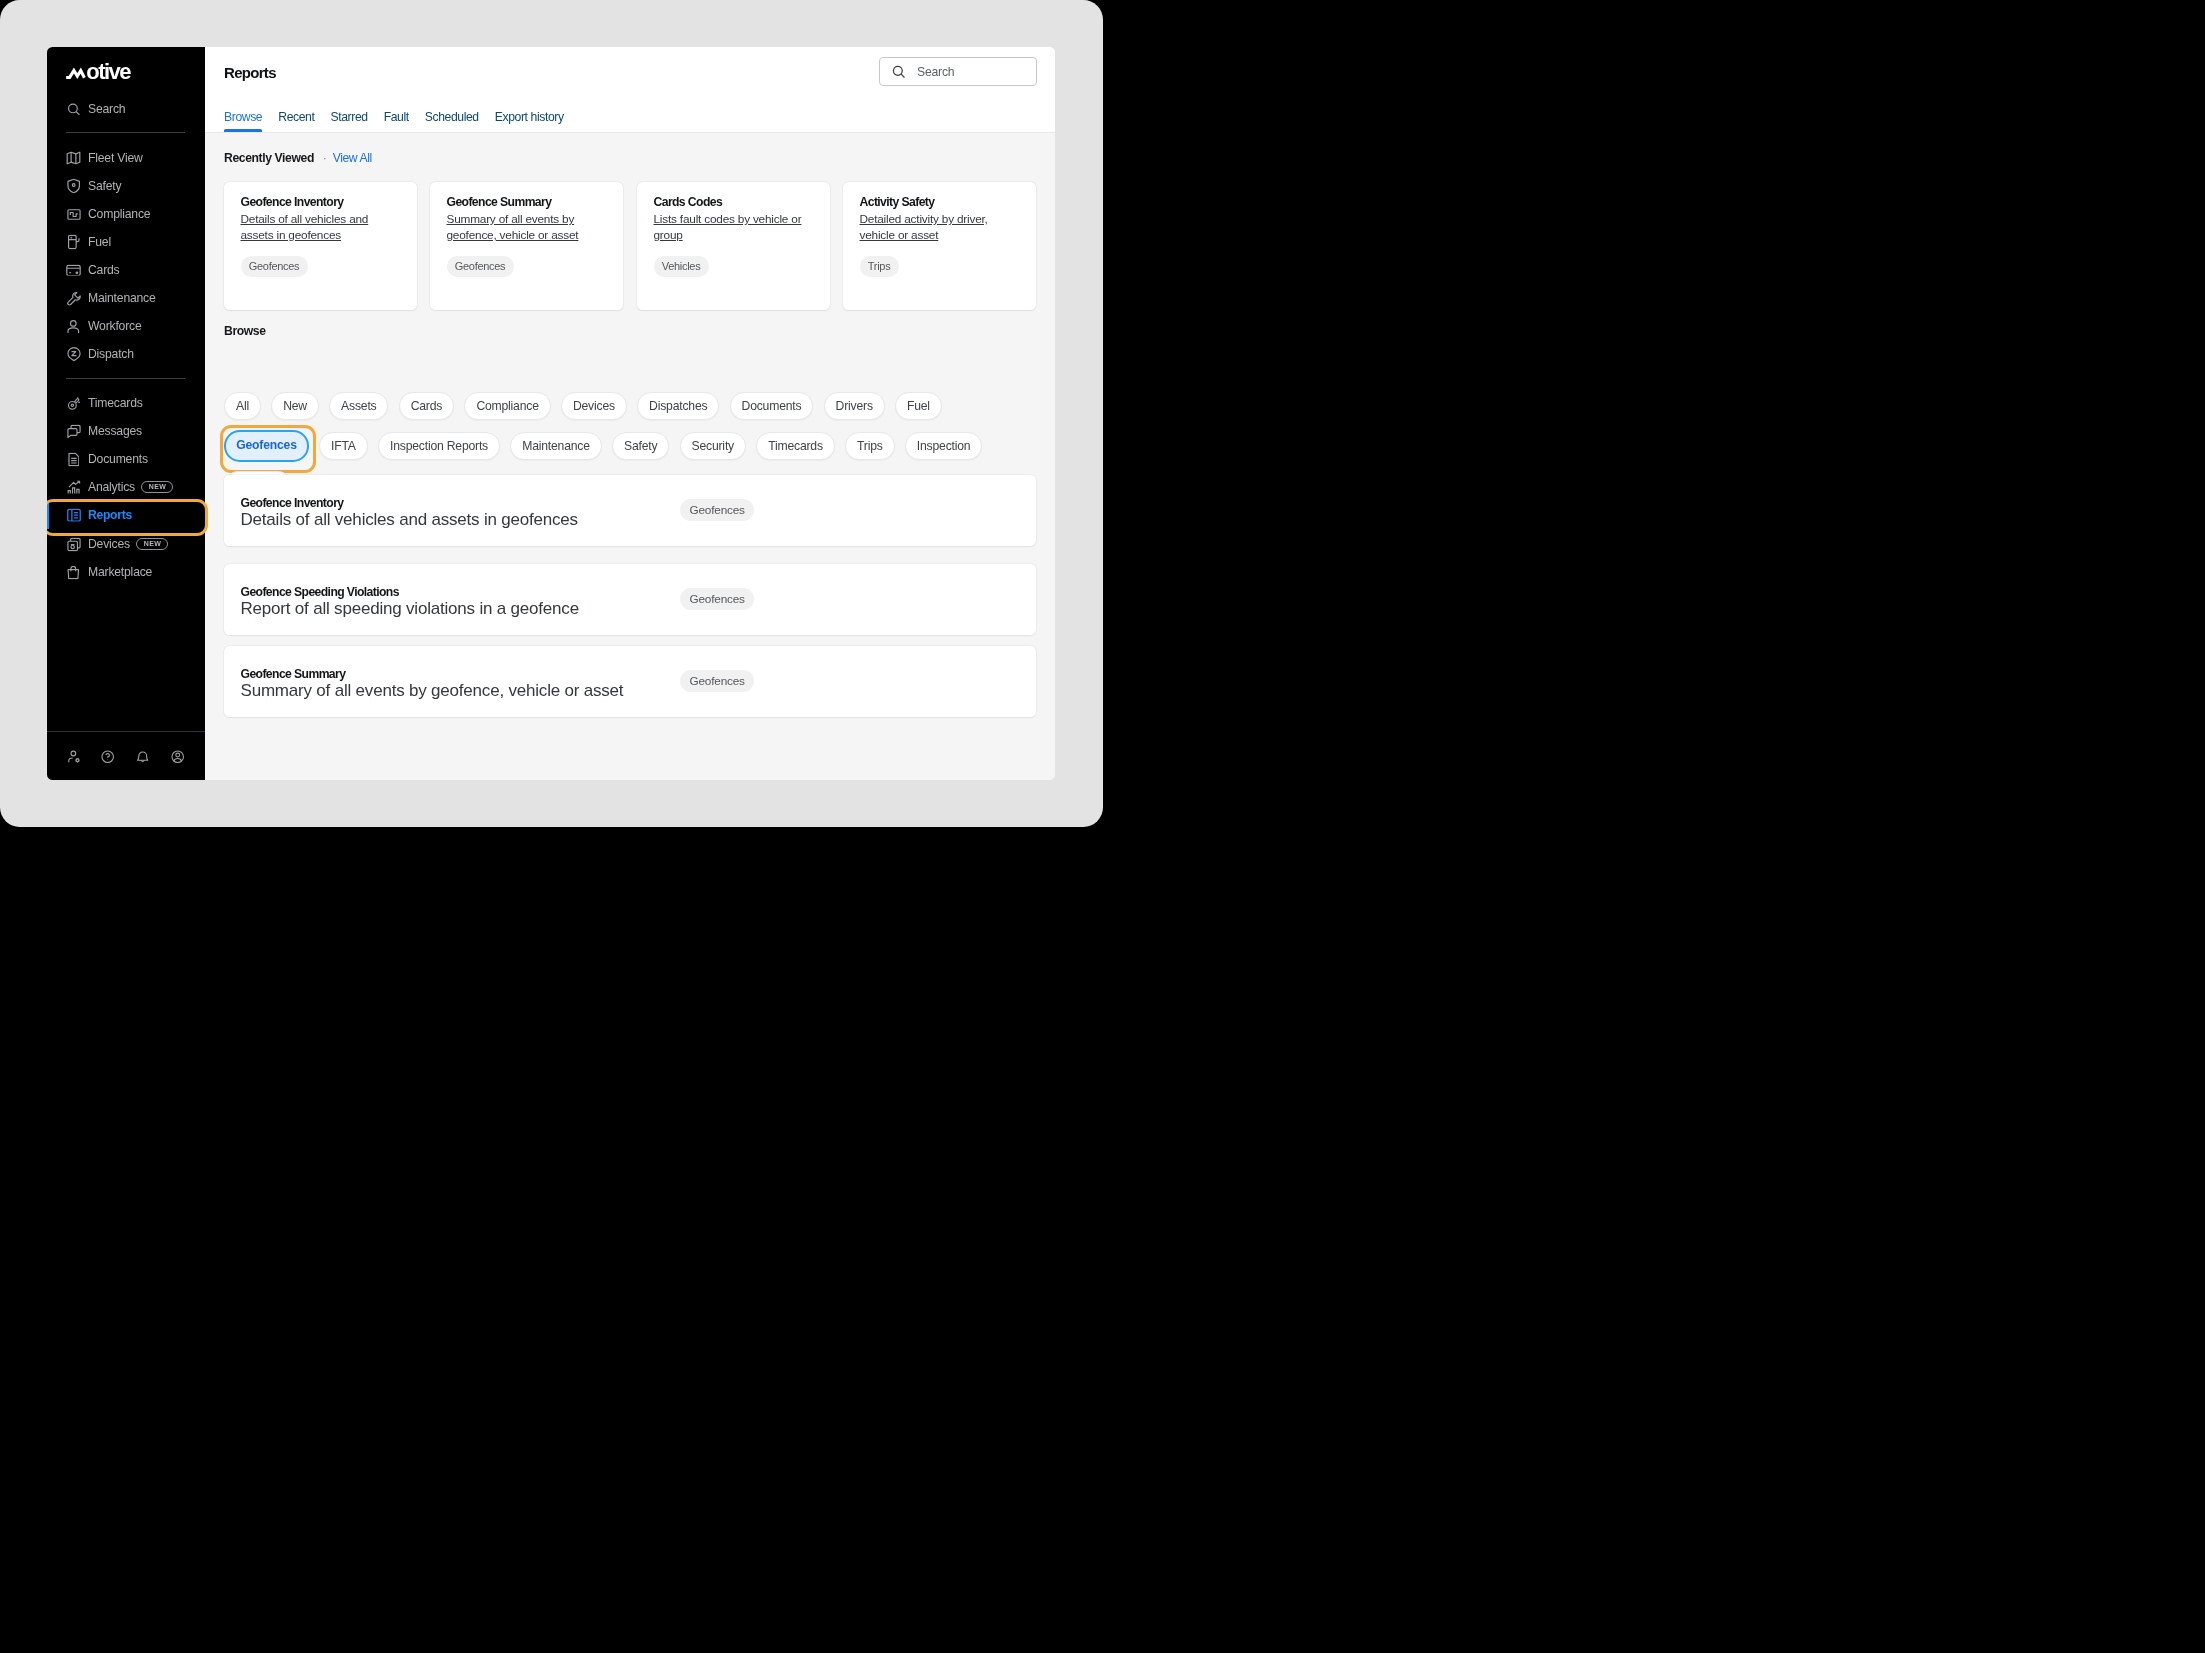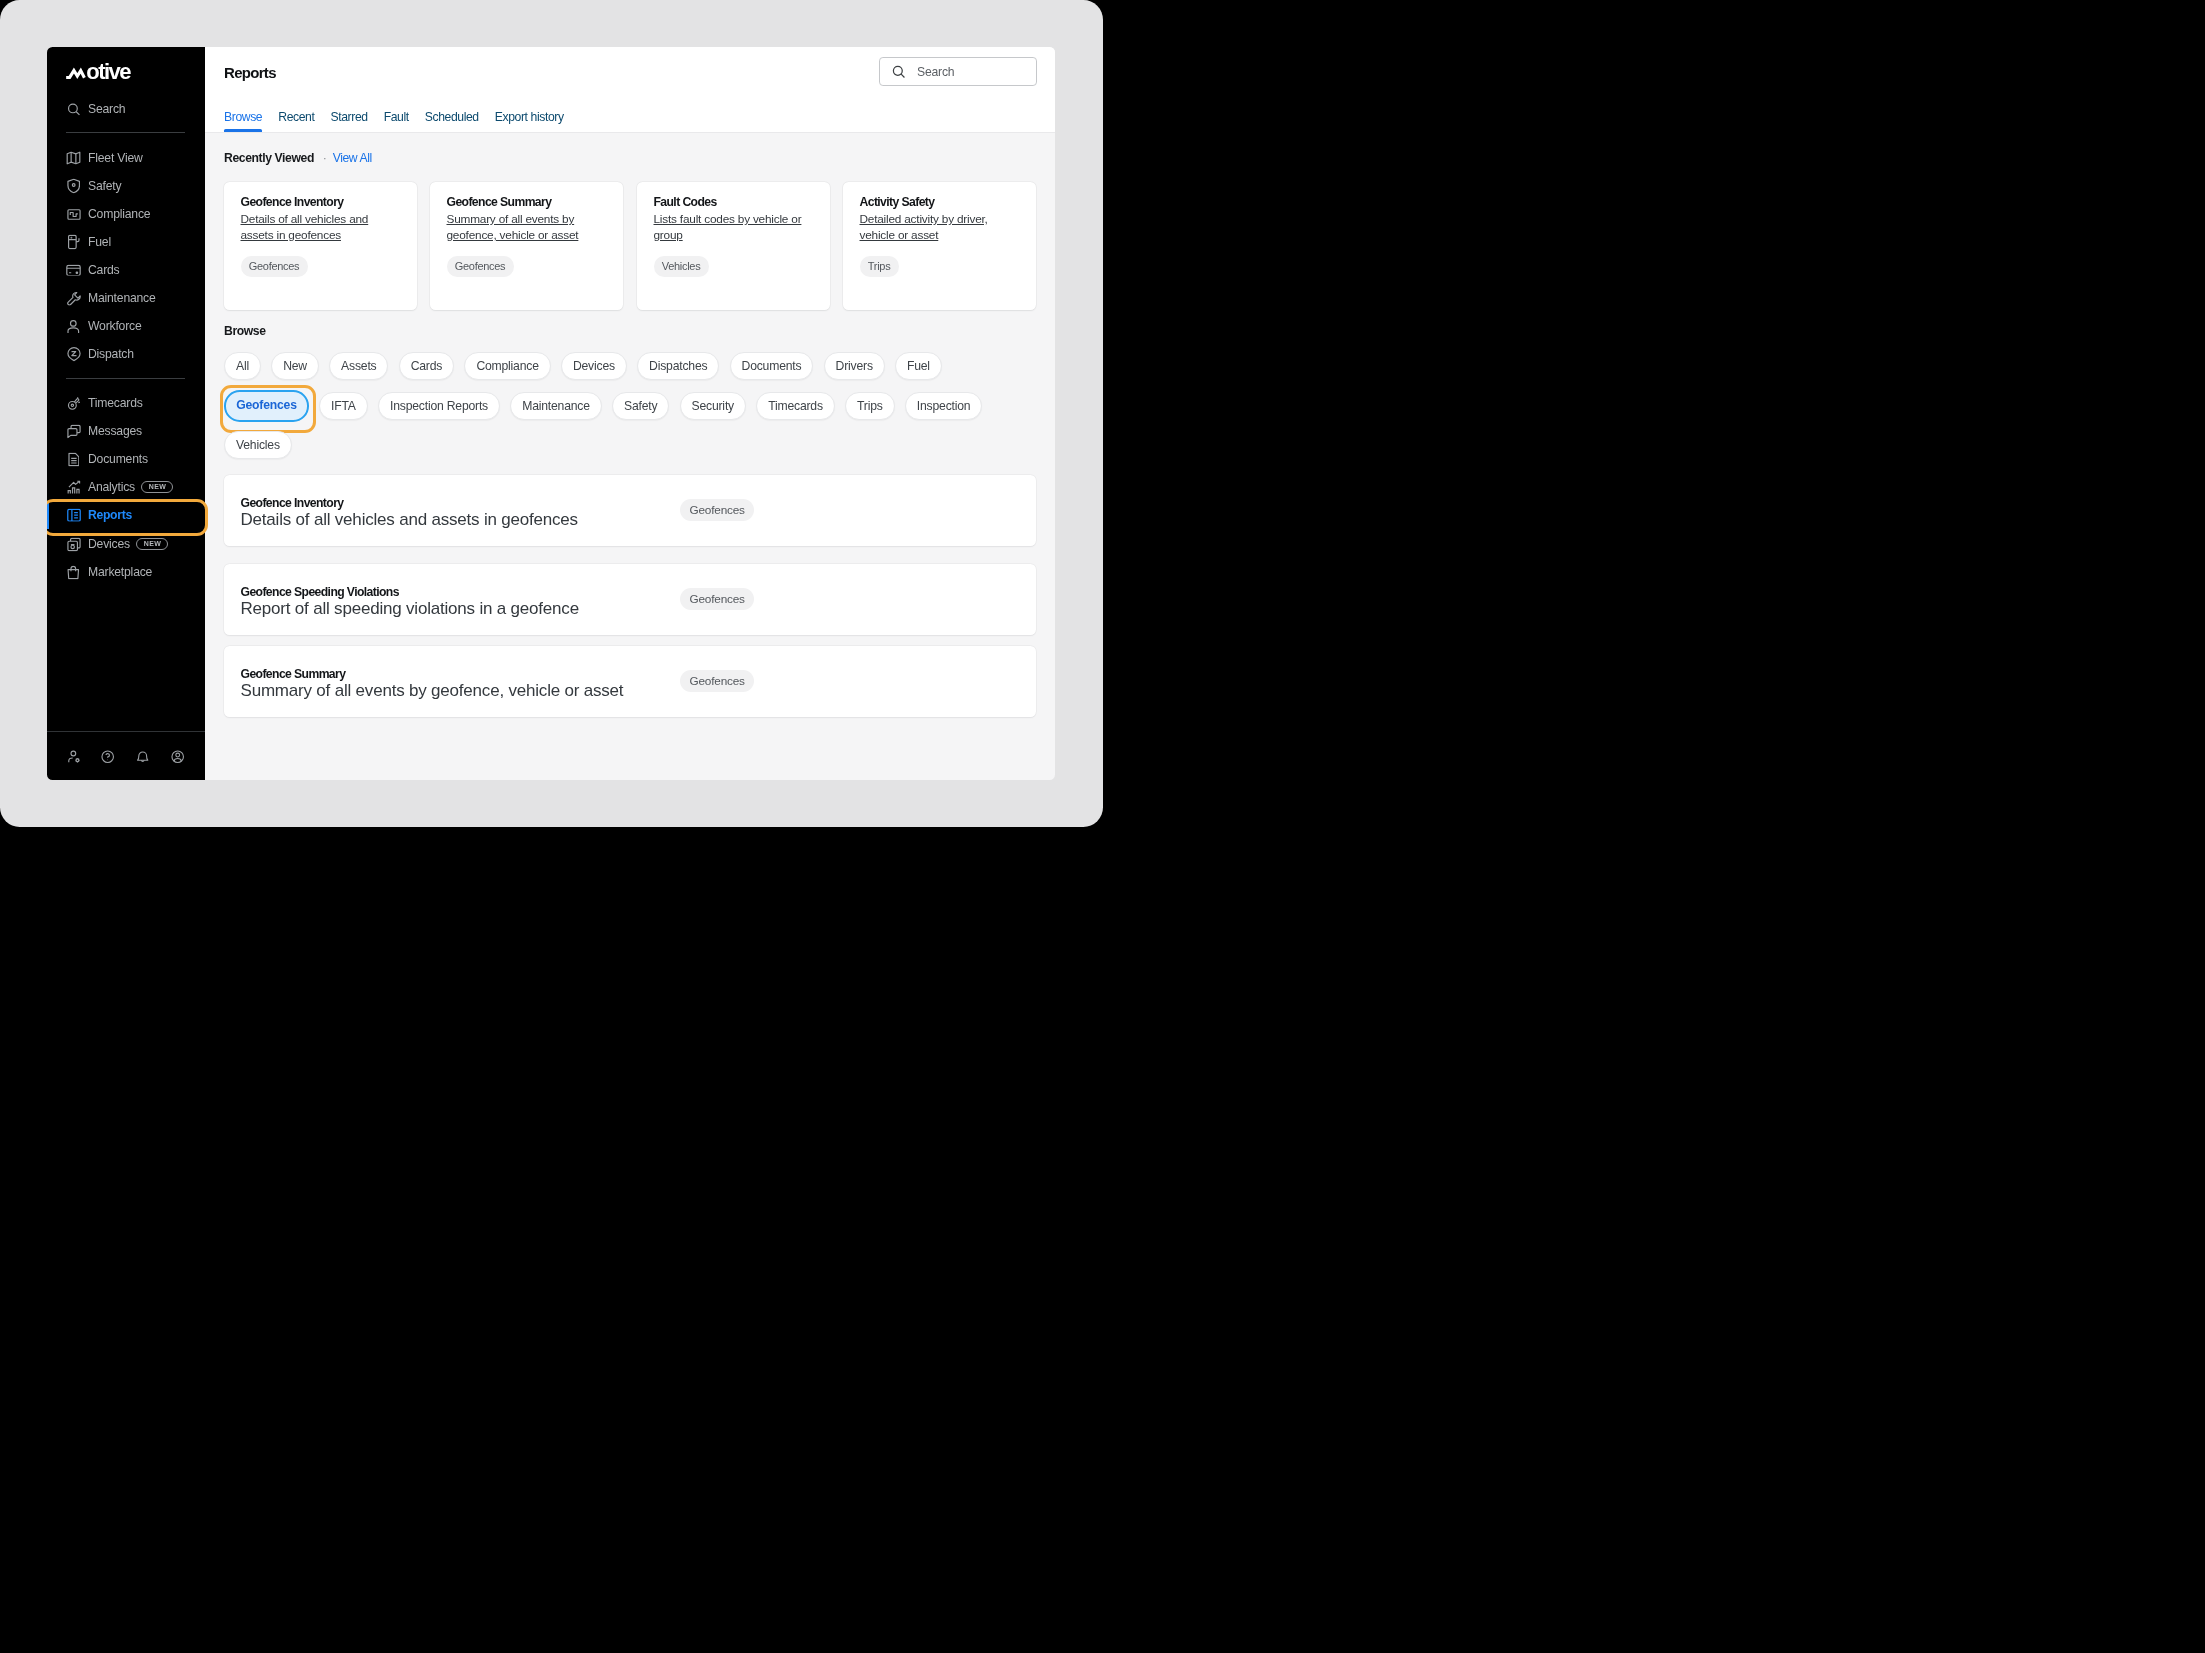"Fault Codes" h3 { text: Fault -> Cards }
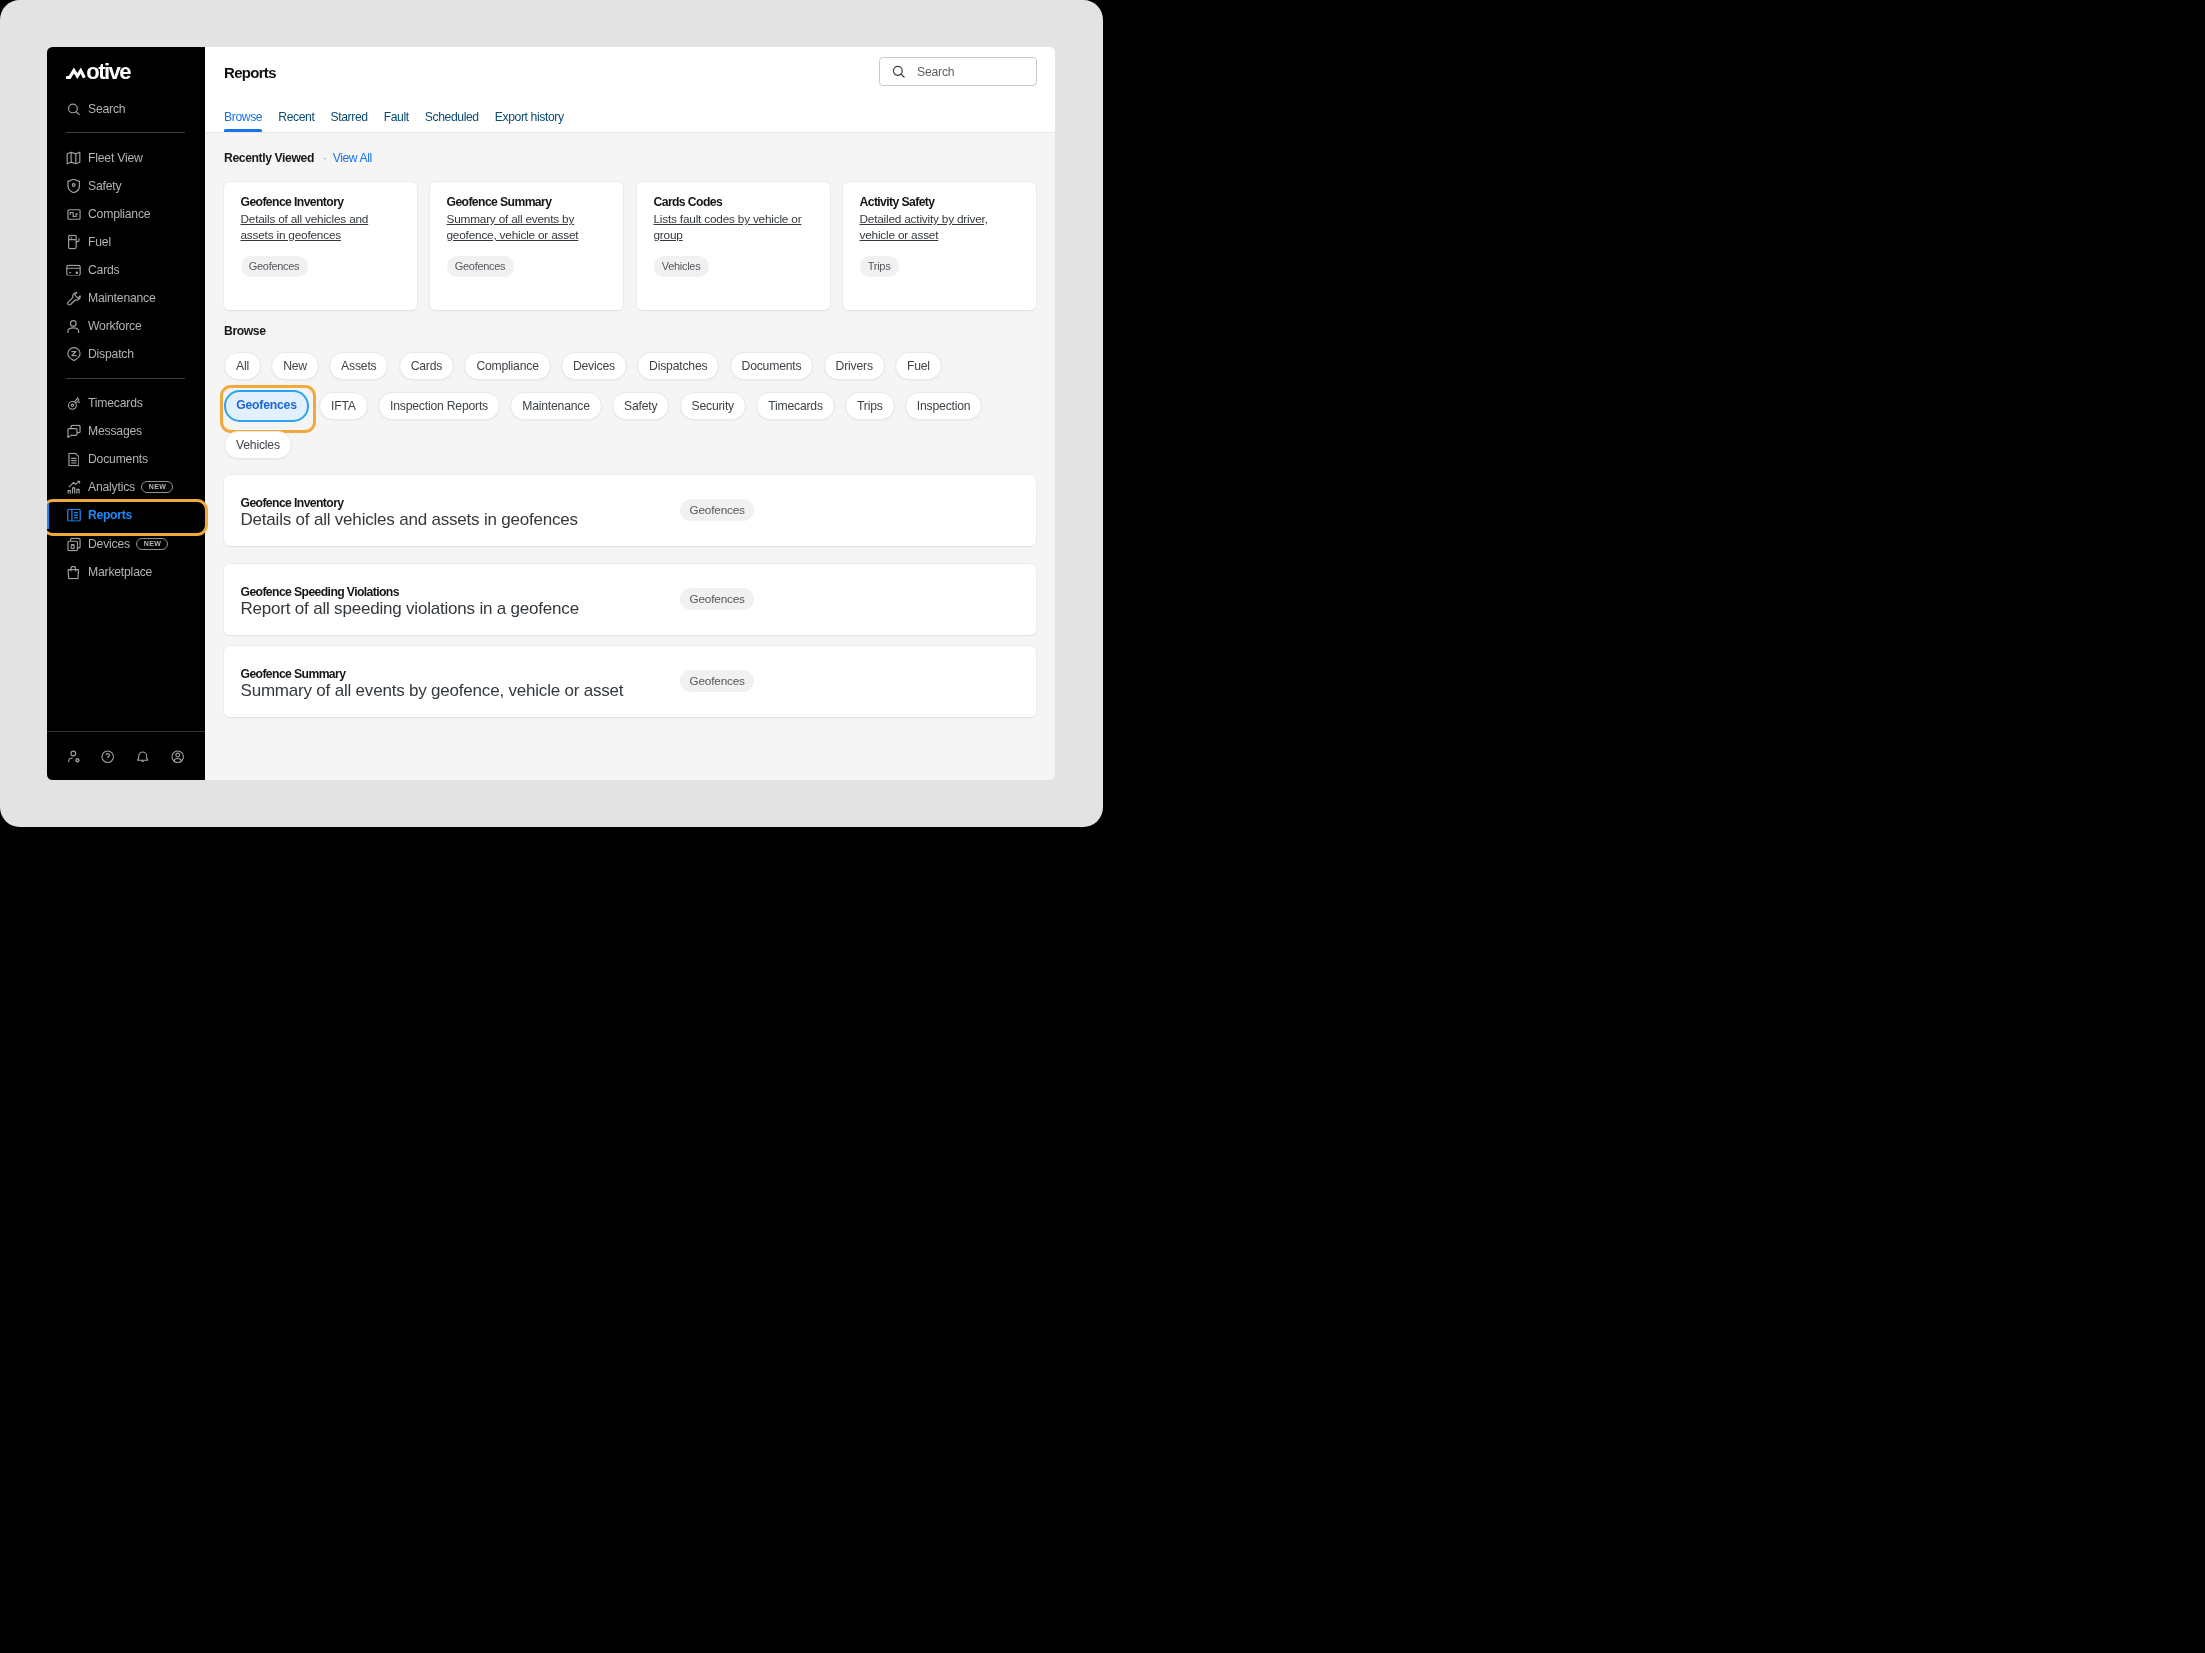"All" .pillrow { margin-top: none -> 40px }
